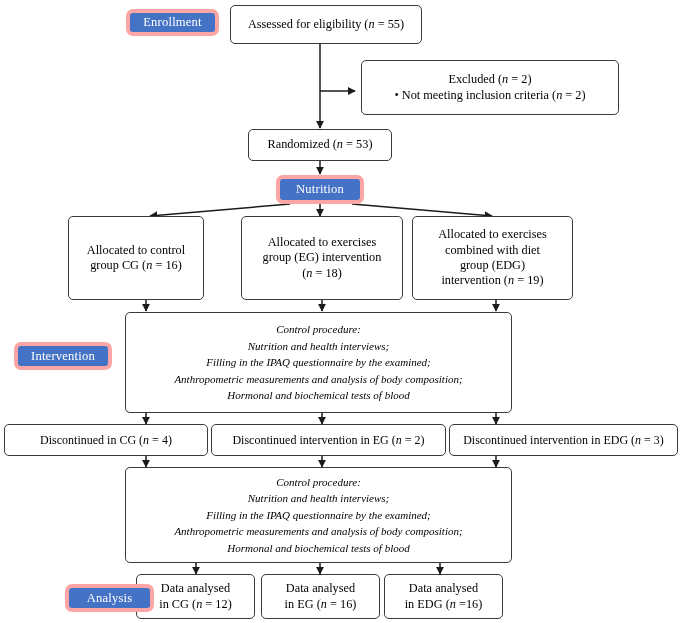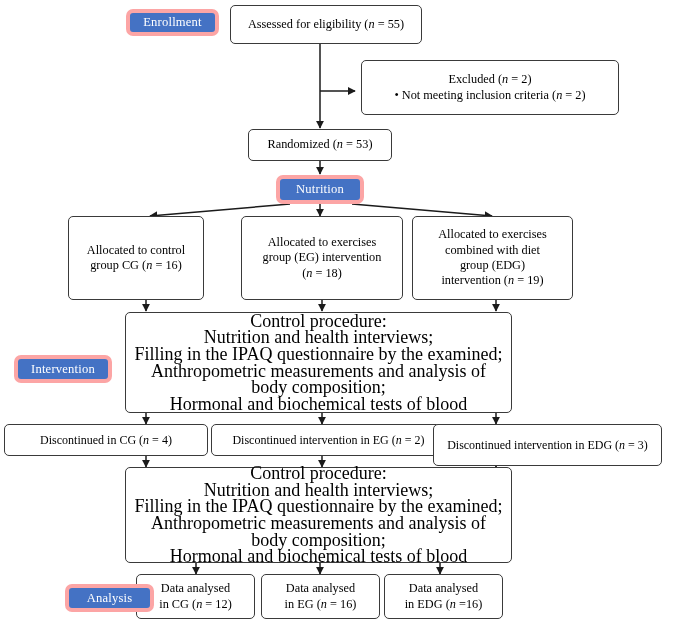"Control procedure:" .proc { font-size: 18px -> 11px; font-style: none -> italic }
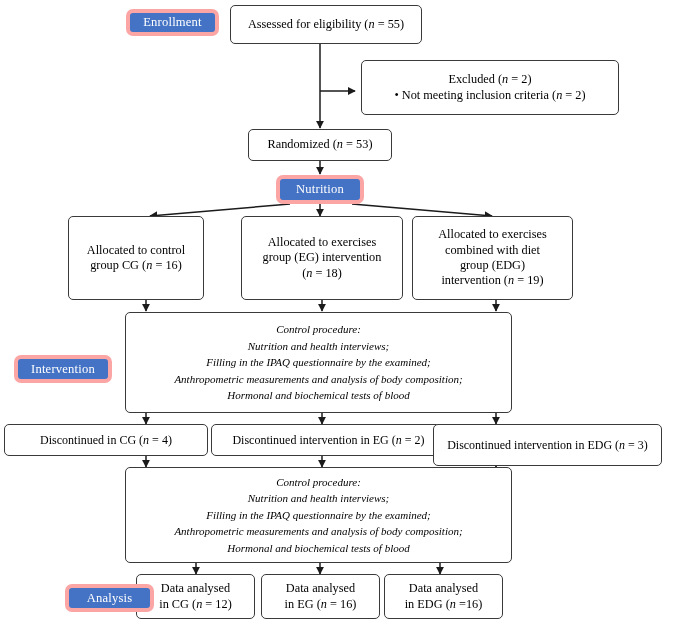"Intervention" div.stage { top: 355px -> 342px }
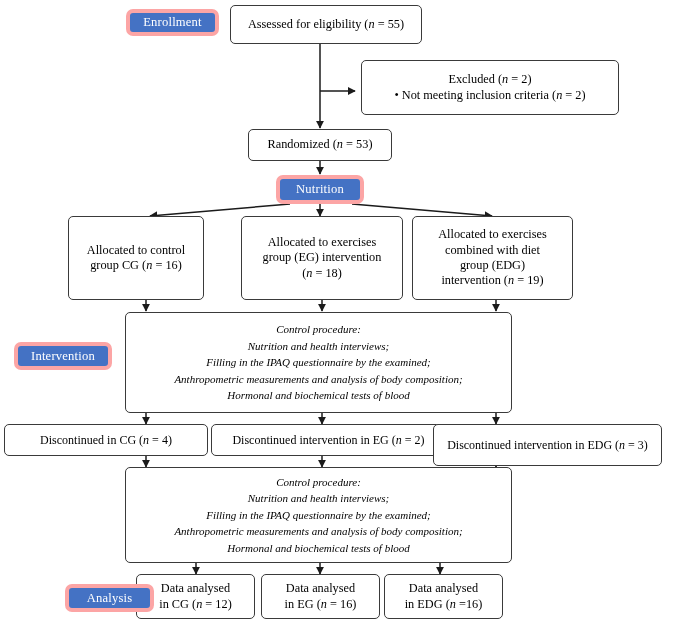"Discontinued intervention in EDG (n" div.node { height: 42px -> 32px; left: 433px -> 449px }
